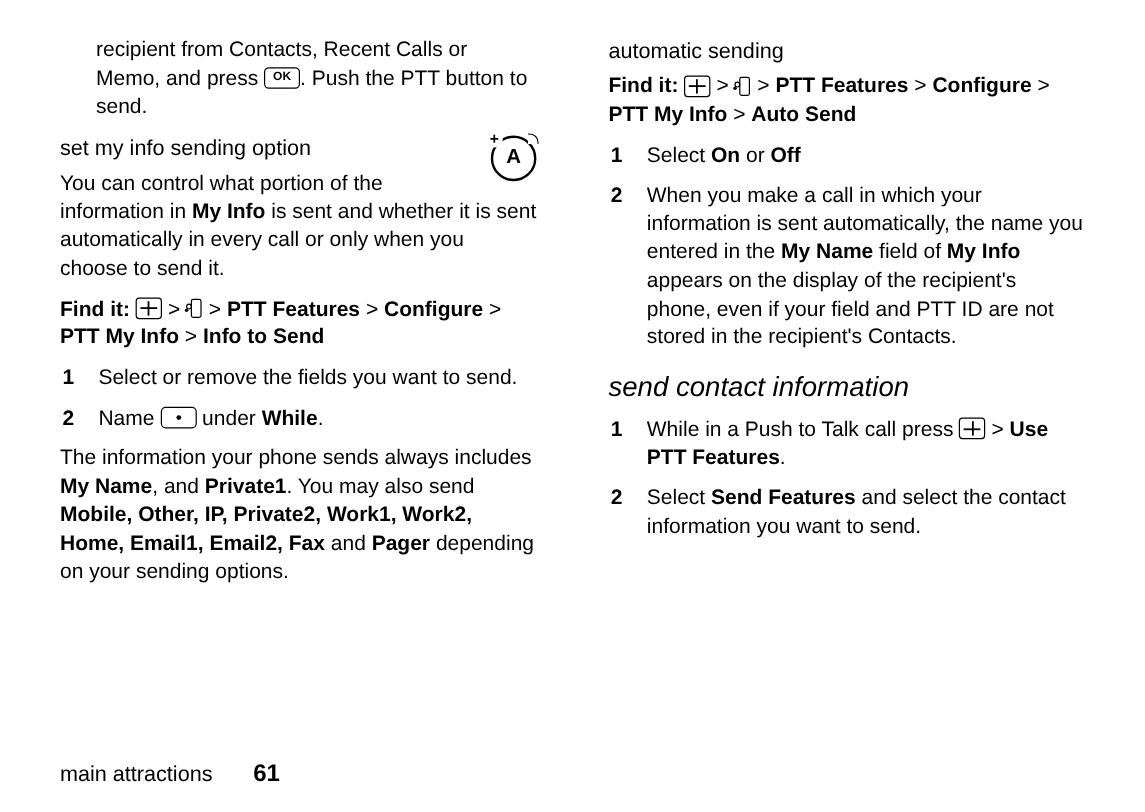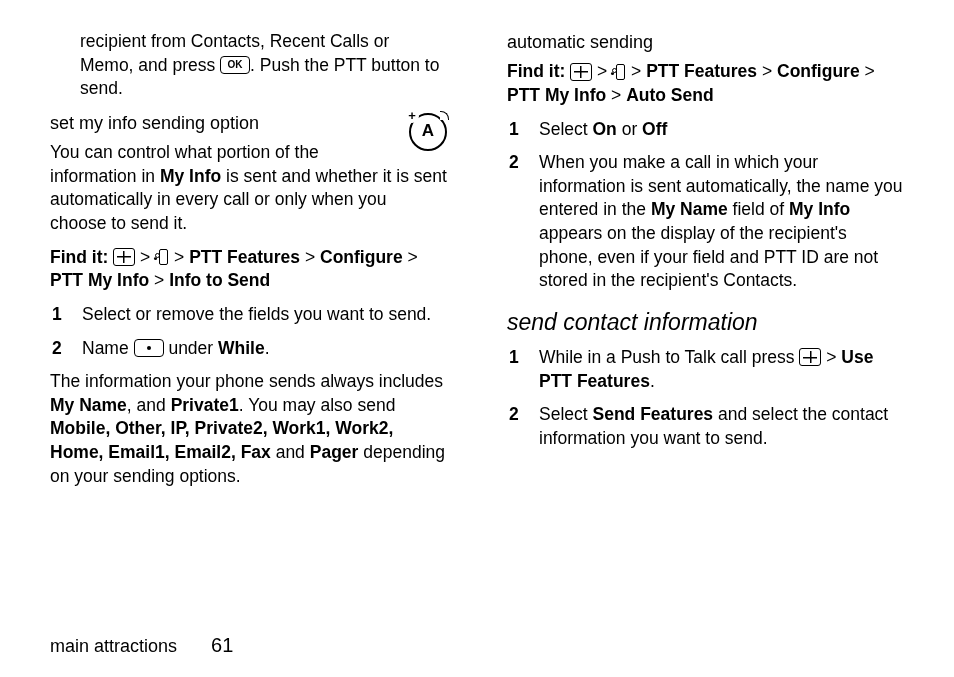"61" .footer .pagenum { font-weight: 400 -> 700 }
